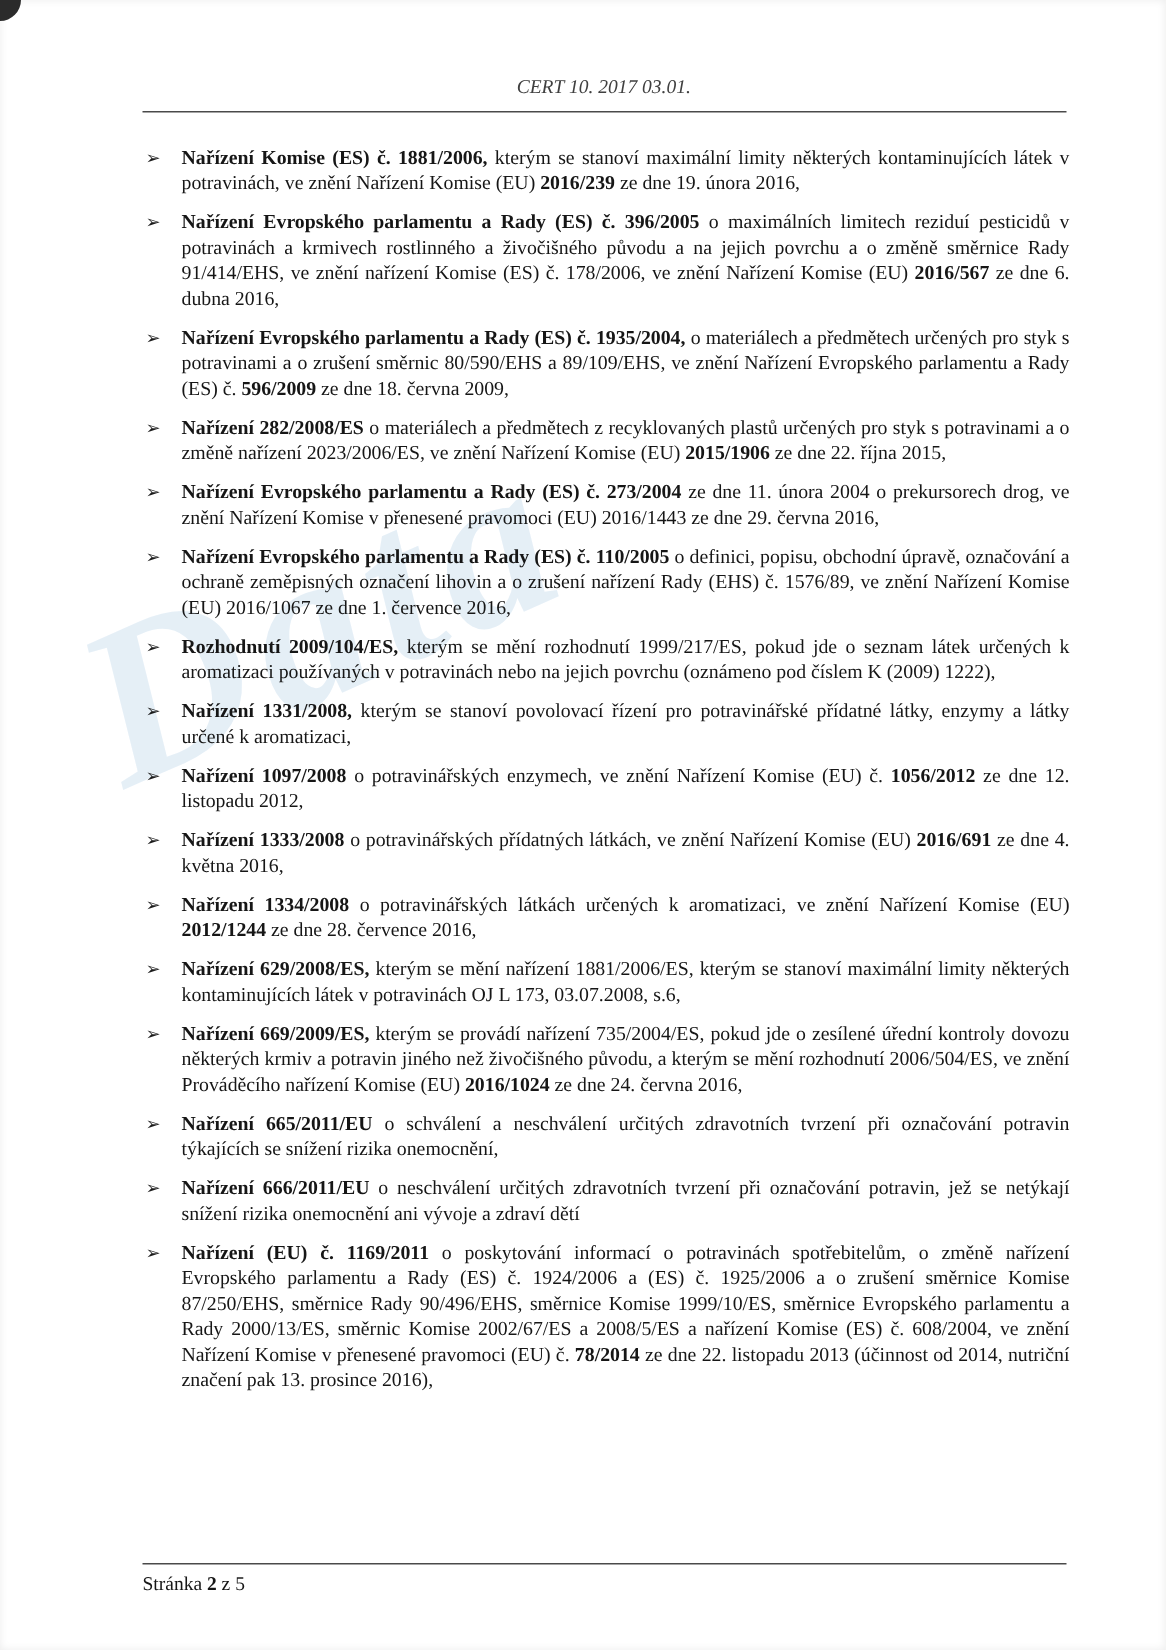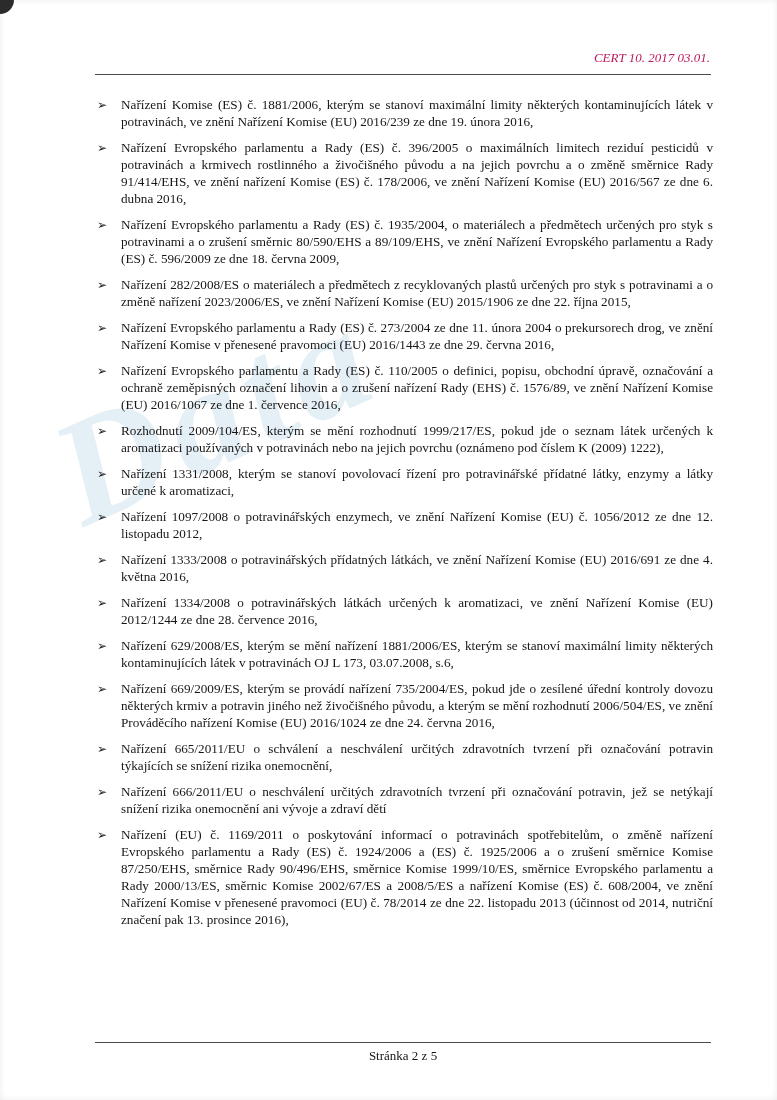"CERT 10. 2017 03.01." .header { color: #be185d -> #404040; text-align: right -> center }
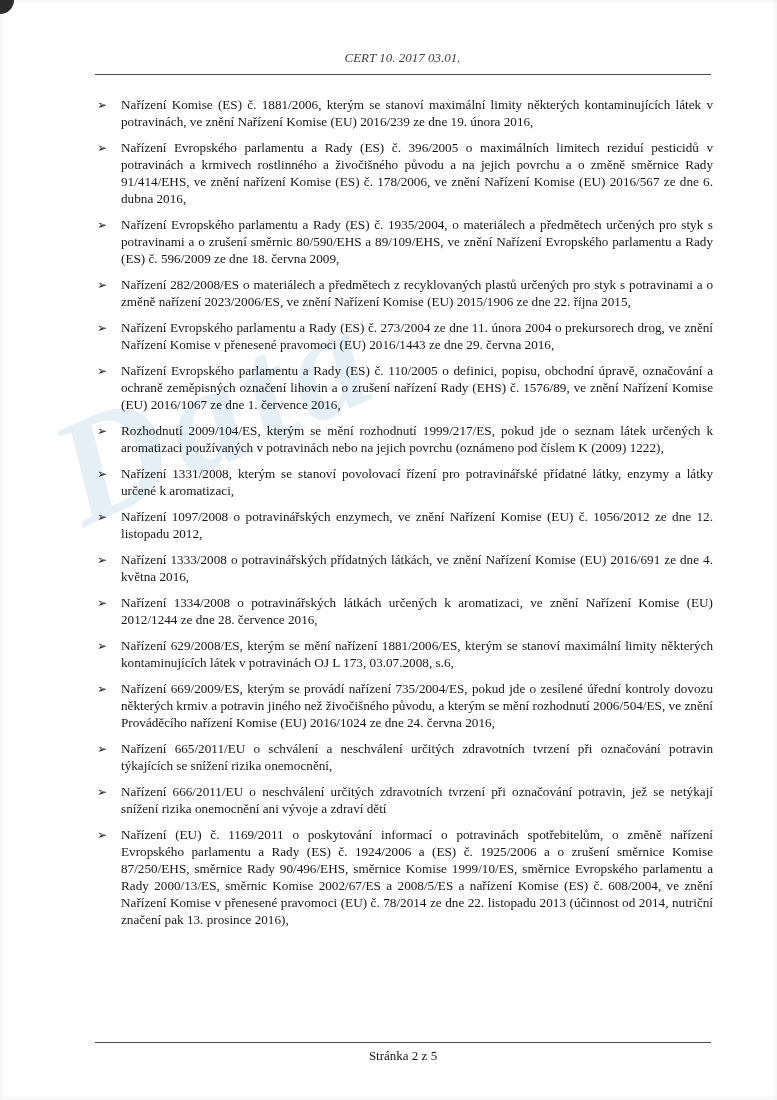"Nařízení Komise (ES) č. 1881/2006," .b { font-weight: normal -> bold }
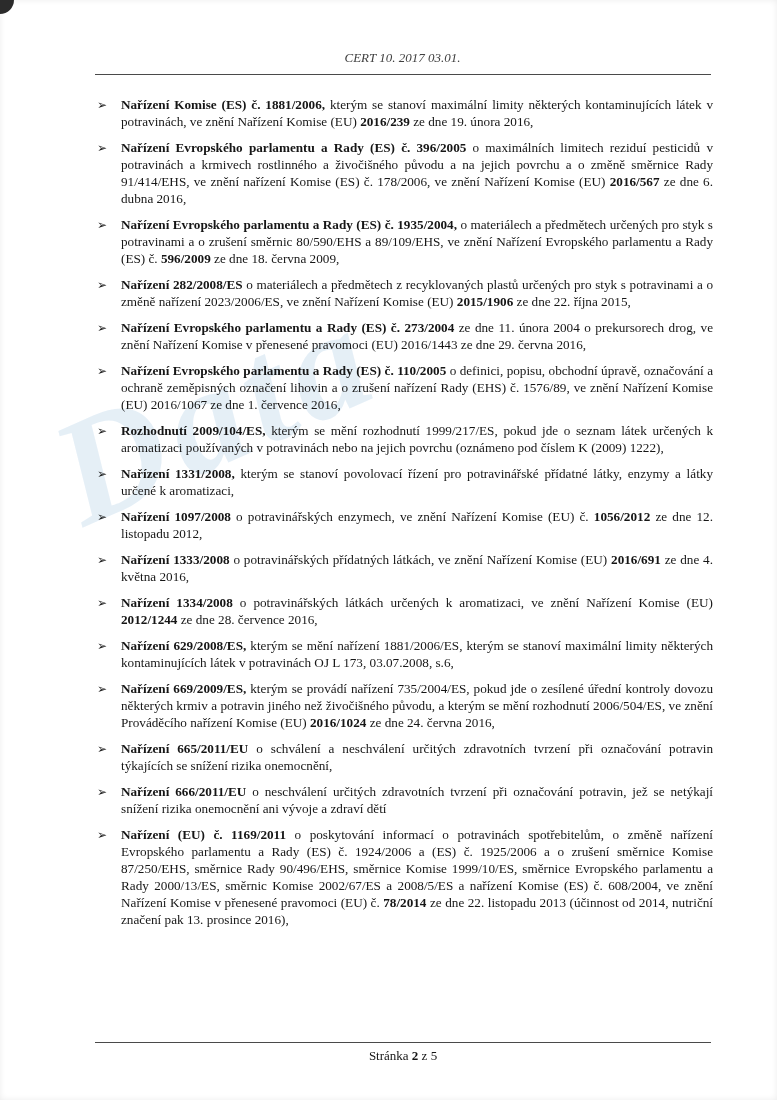"Stránka 2 z 5" .footer { text-align: center -> none }
